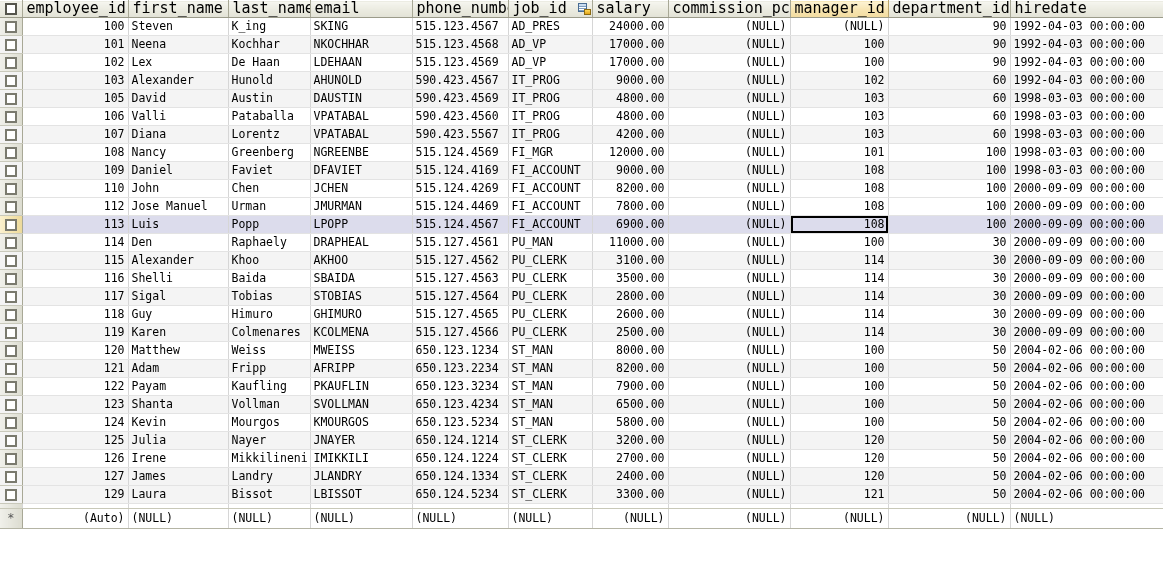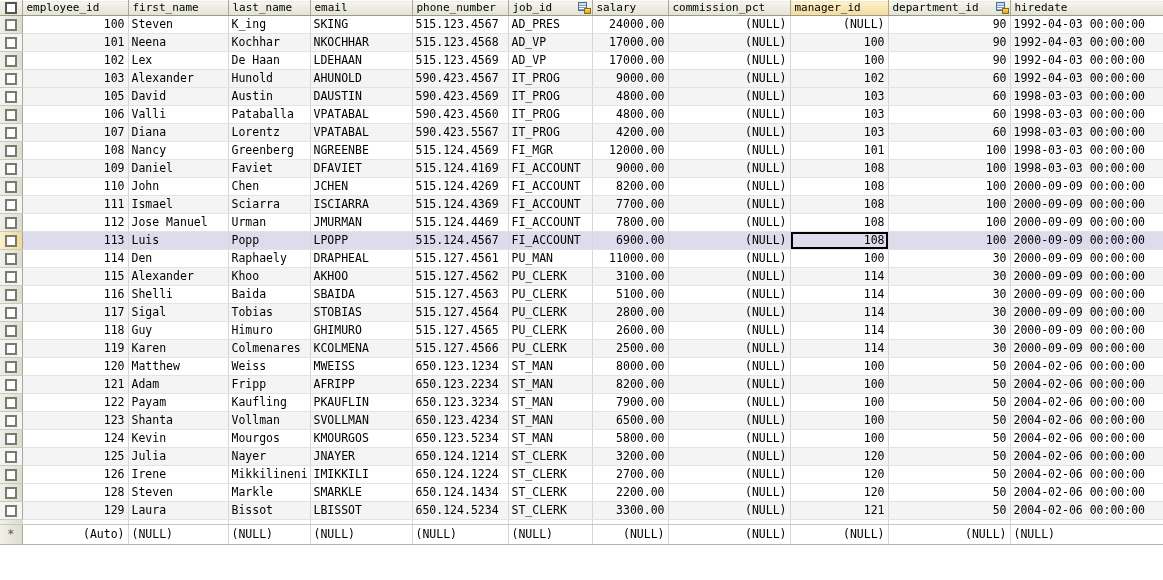"employee_id" thead th { font-size: 11px -> 15px }
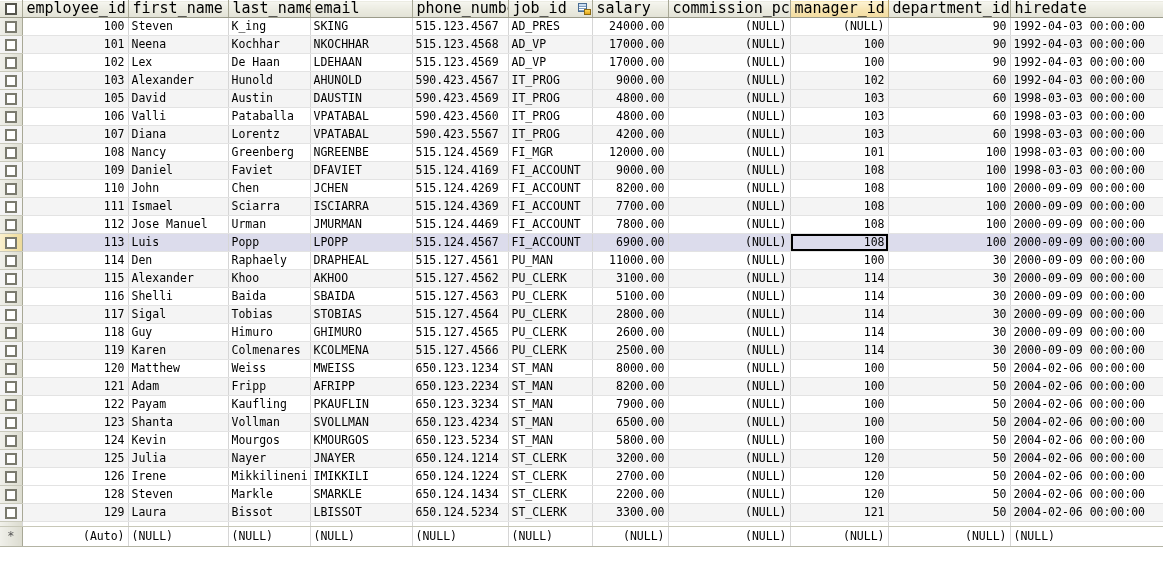"111" tr.odd { html: <tr> <td><span></span></td> <td>111</td> <td>Ismael</td> <td>Sciarra</td> <td>ISCIARRA</td> <td>515.124.4369</td> <td>FI_ACCOUNT</td> <td>7700.00</td> <td>(NULL)</td> <td>108</td> <td>100</td> <td>2000-09-09 00:00:00</td> </tr> -> none }
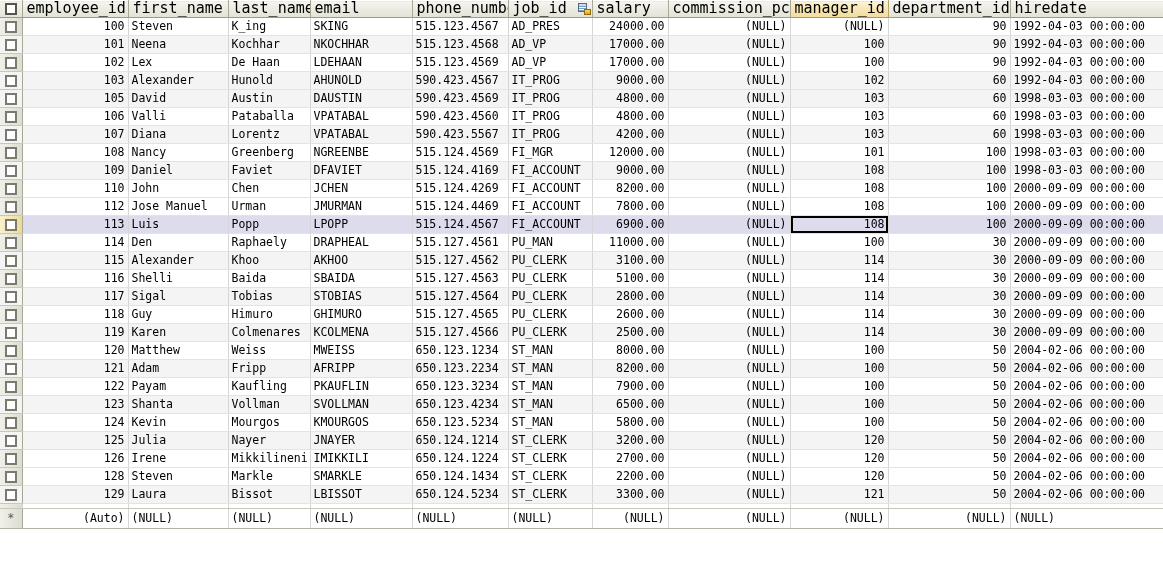"5100.00" td.num { text: 5100.00 -> 3500.00 }
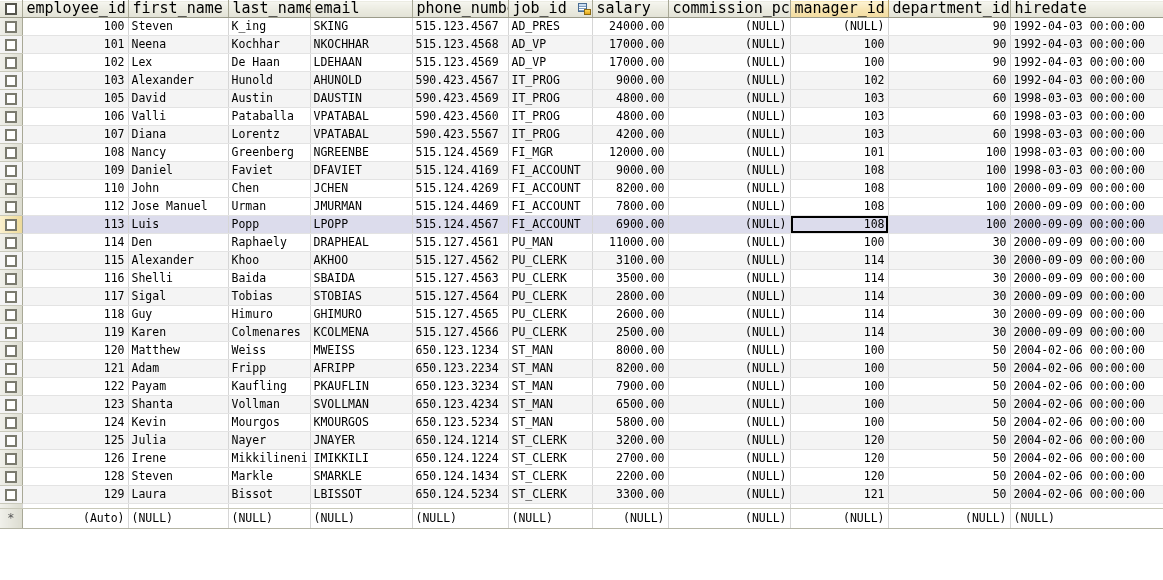"127" tr.odd { html: none -> <tr> <td><span></span></td> <td>127</td> <td>James</td> <td>Landry</td> <td>JLANDRY</td> <td>650.124.1334</td> <td>ST_CLERK</td> <td>2400.00</td> <td>(NULL)</td> <td>120</td> <td>50</td> <td>2004-02-06 00:00:00</td> </tr> }
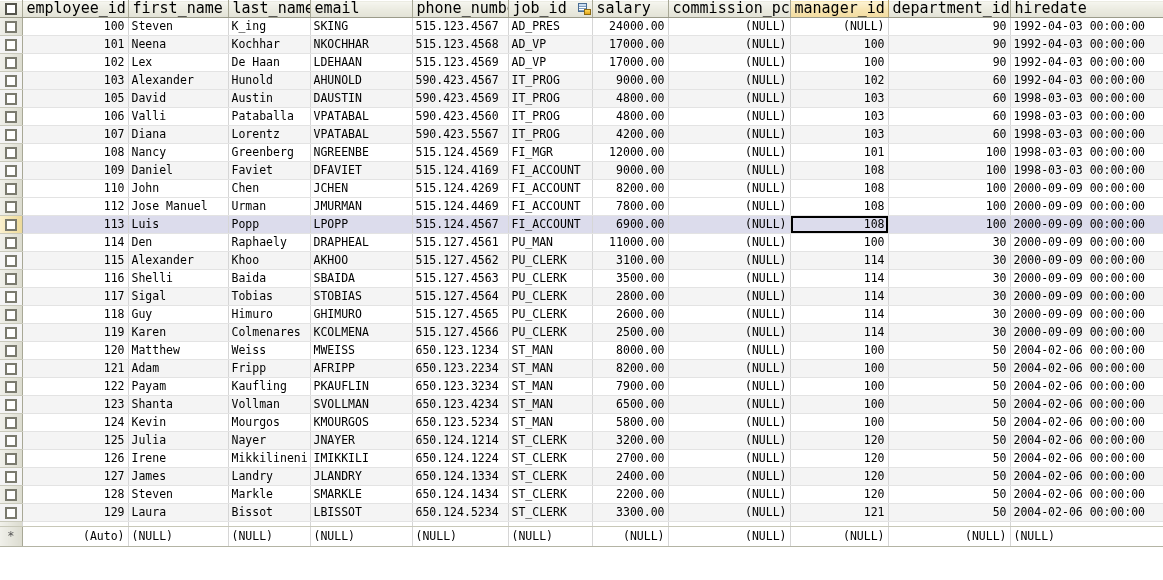"128" tr { html: <tr> <td><span></span></td> <td>128</td> <td>Steven</td> <td>Markle</td> <td>SMARKLE</td> <td>650.124.1434</td> <td>ST_CLERK</td> <td>2200.00</td> <td>(NULL)</td> <td>120</td> <td>50</td> <td>2004-02-06 00:00:00</td> </tr> -> none }
